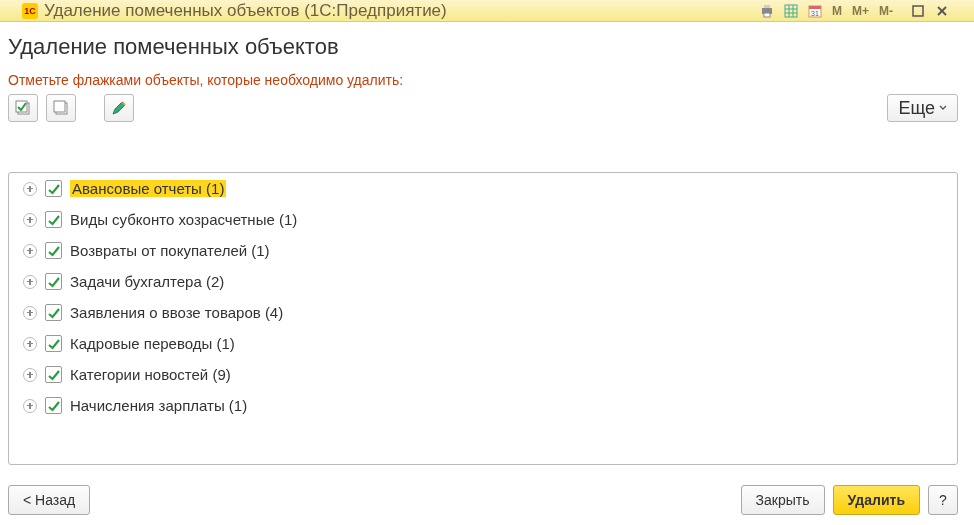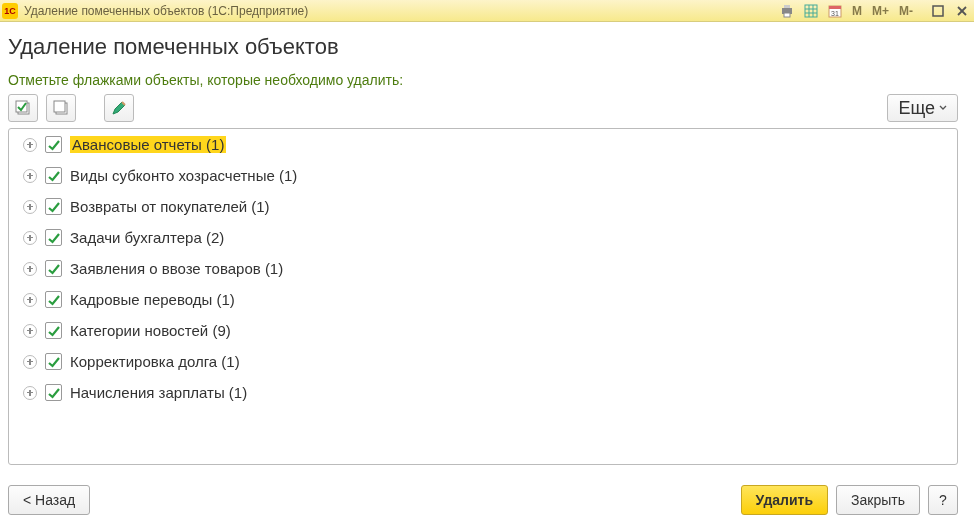"1C" .titlebar { padding: 0 2px -> 0 22px }
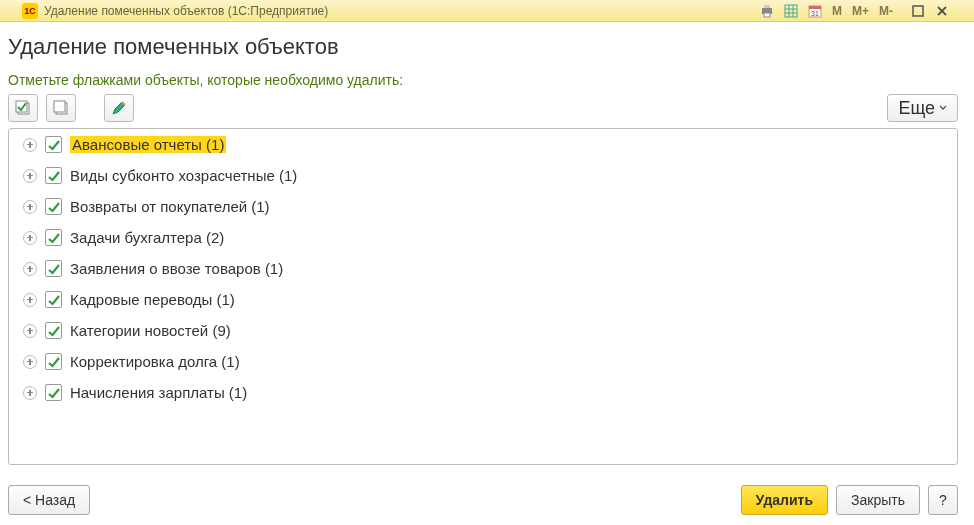"Удаление помеченных объектов (1С:Предприятие)" .titlebar .title { font-size: 12px -> 17px }
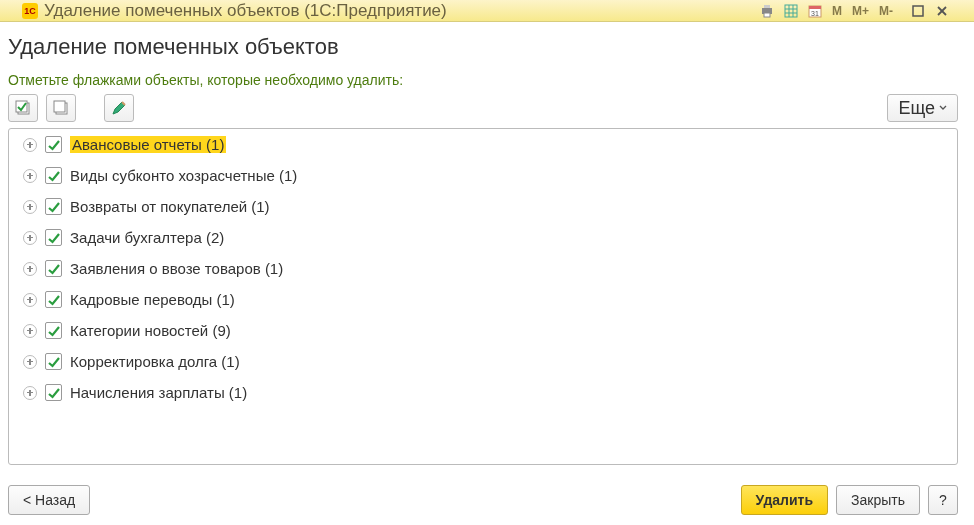"Отметьте флажками объекты, которые" .instruction { color: #4d7c0f -> #c2410c }
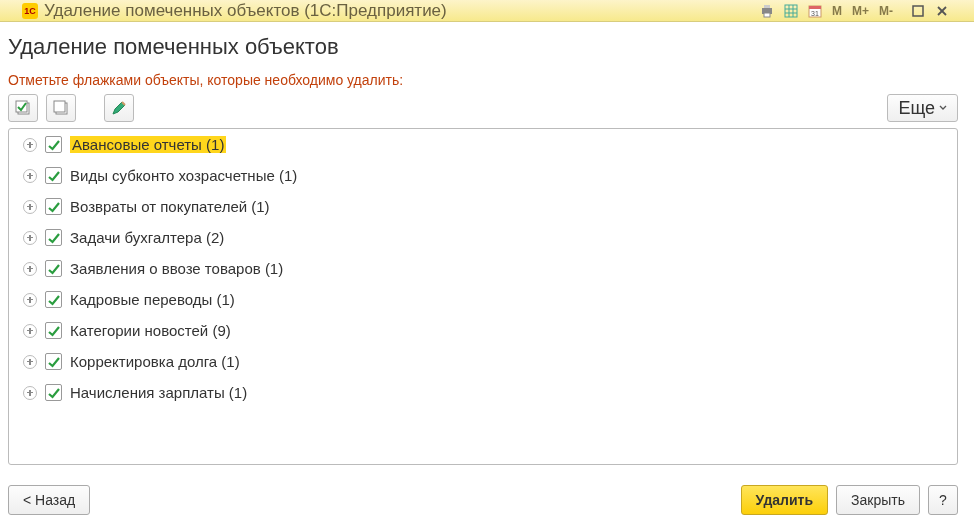"Авансовые отчеты (1)" .tree-container { margin-top: none -> 44px }
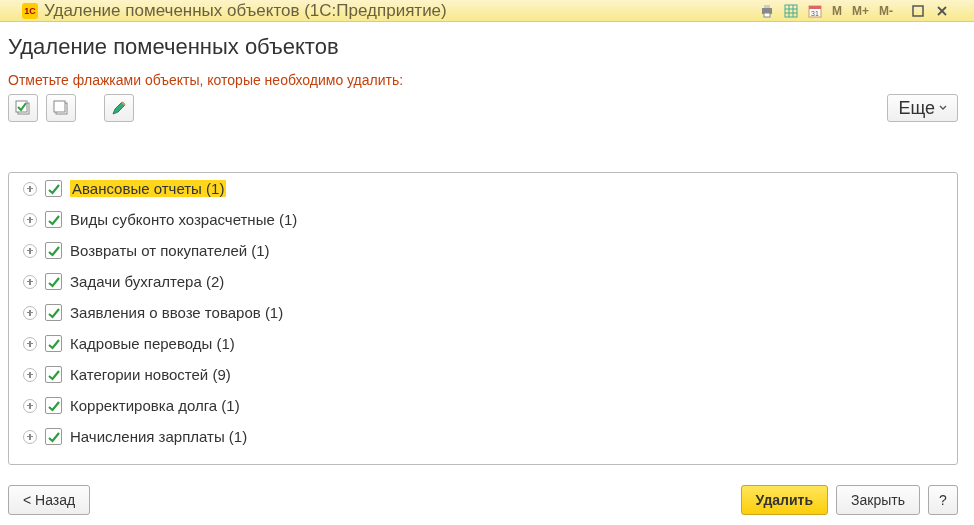"Заявления о ввозе товаров (1)" span.item-label { text: 1 -> 4 }
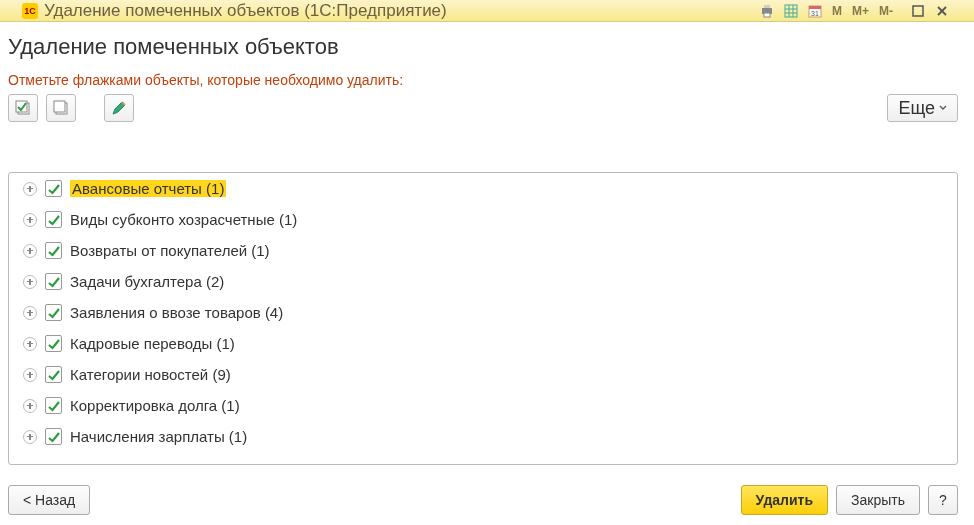"Корректировка долга (1)" div.tree-item { html: <div> <div></div> <div> <svg> <polyline></polyline> </svg> </div> <span>Корректировка долга (1)</span> </div> -> none }
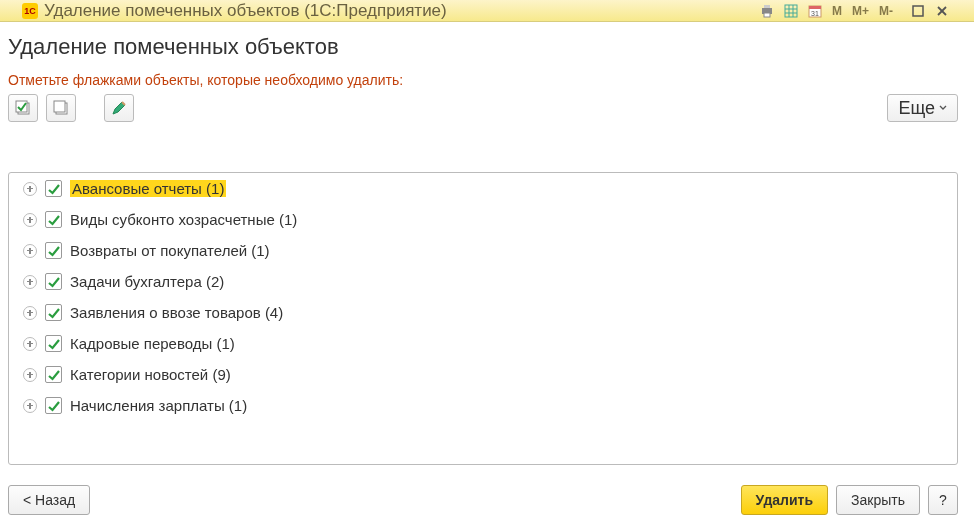"Удалить" div.fbtn { order: before "Закрыть" -> after "Закрыть" }
